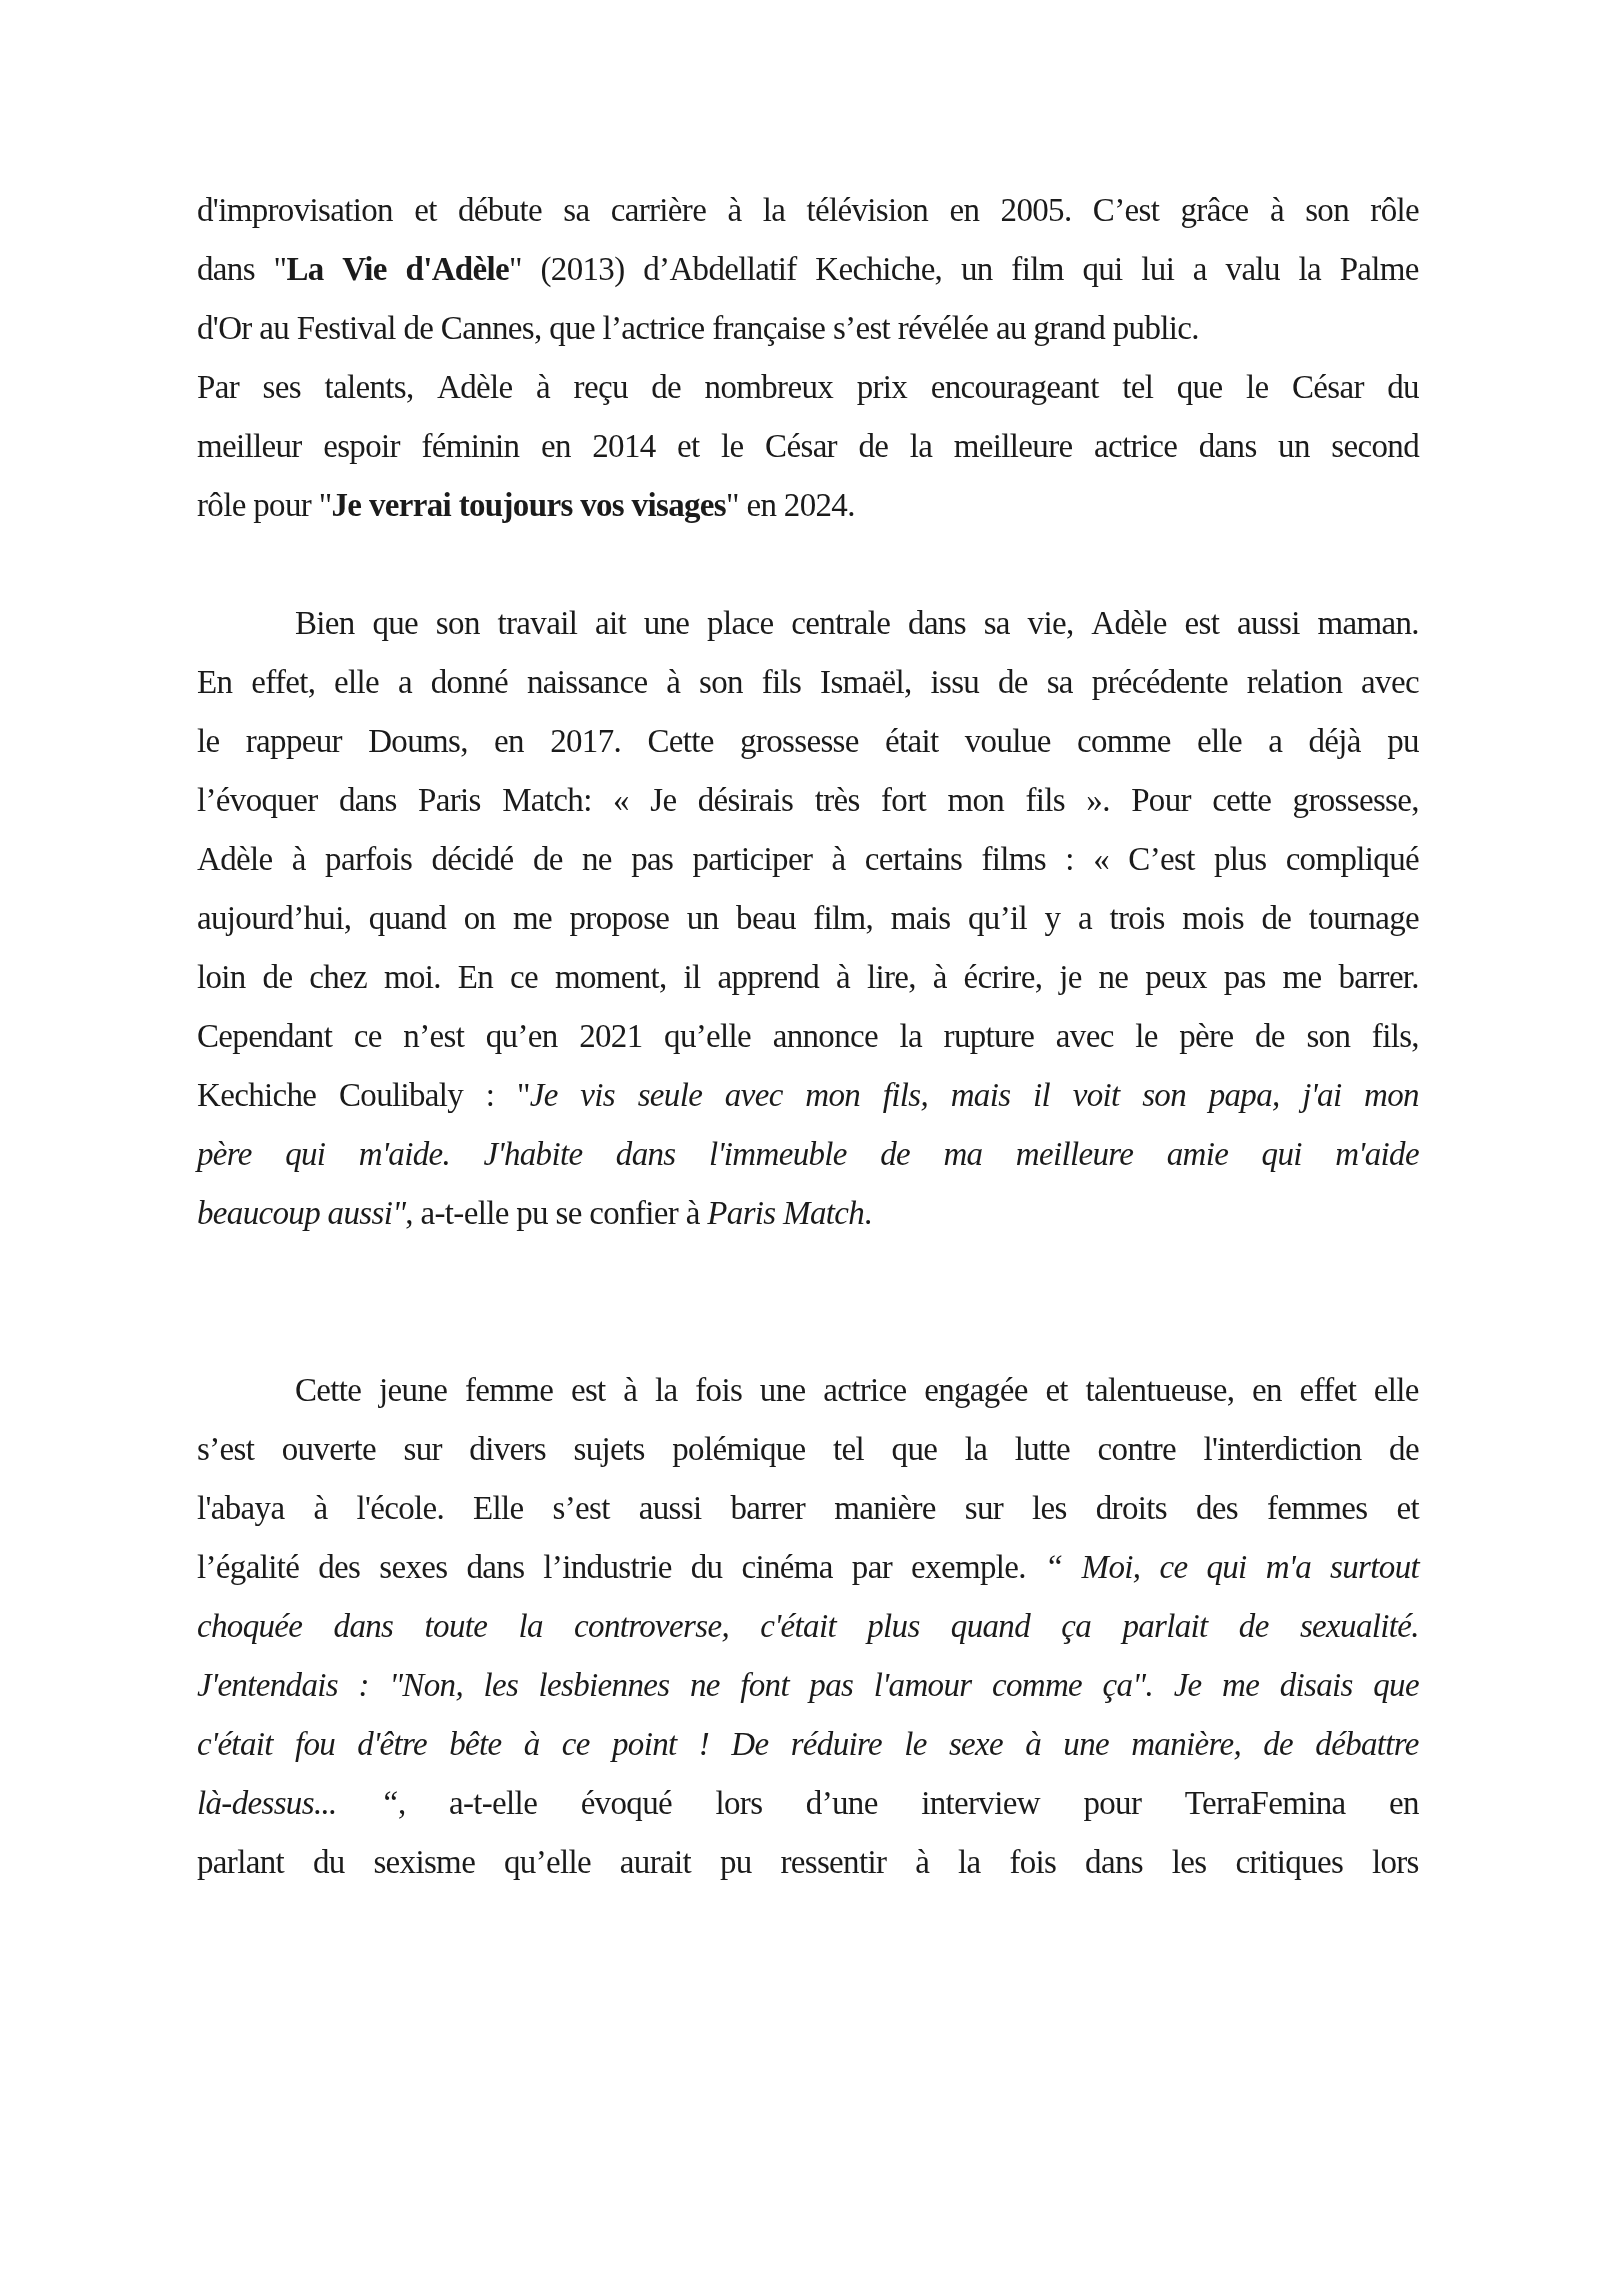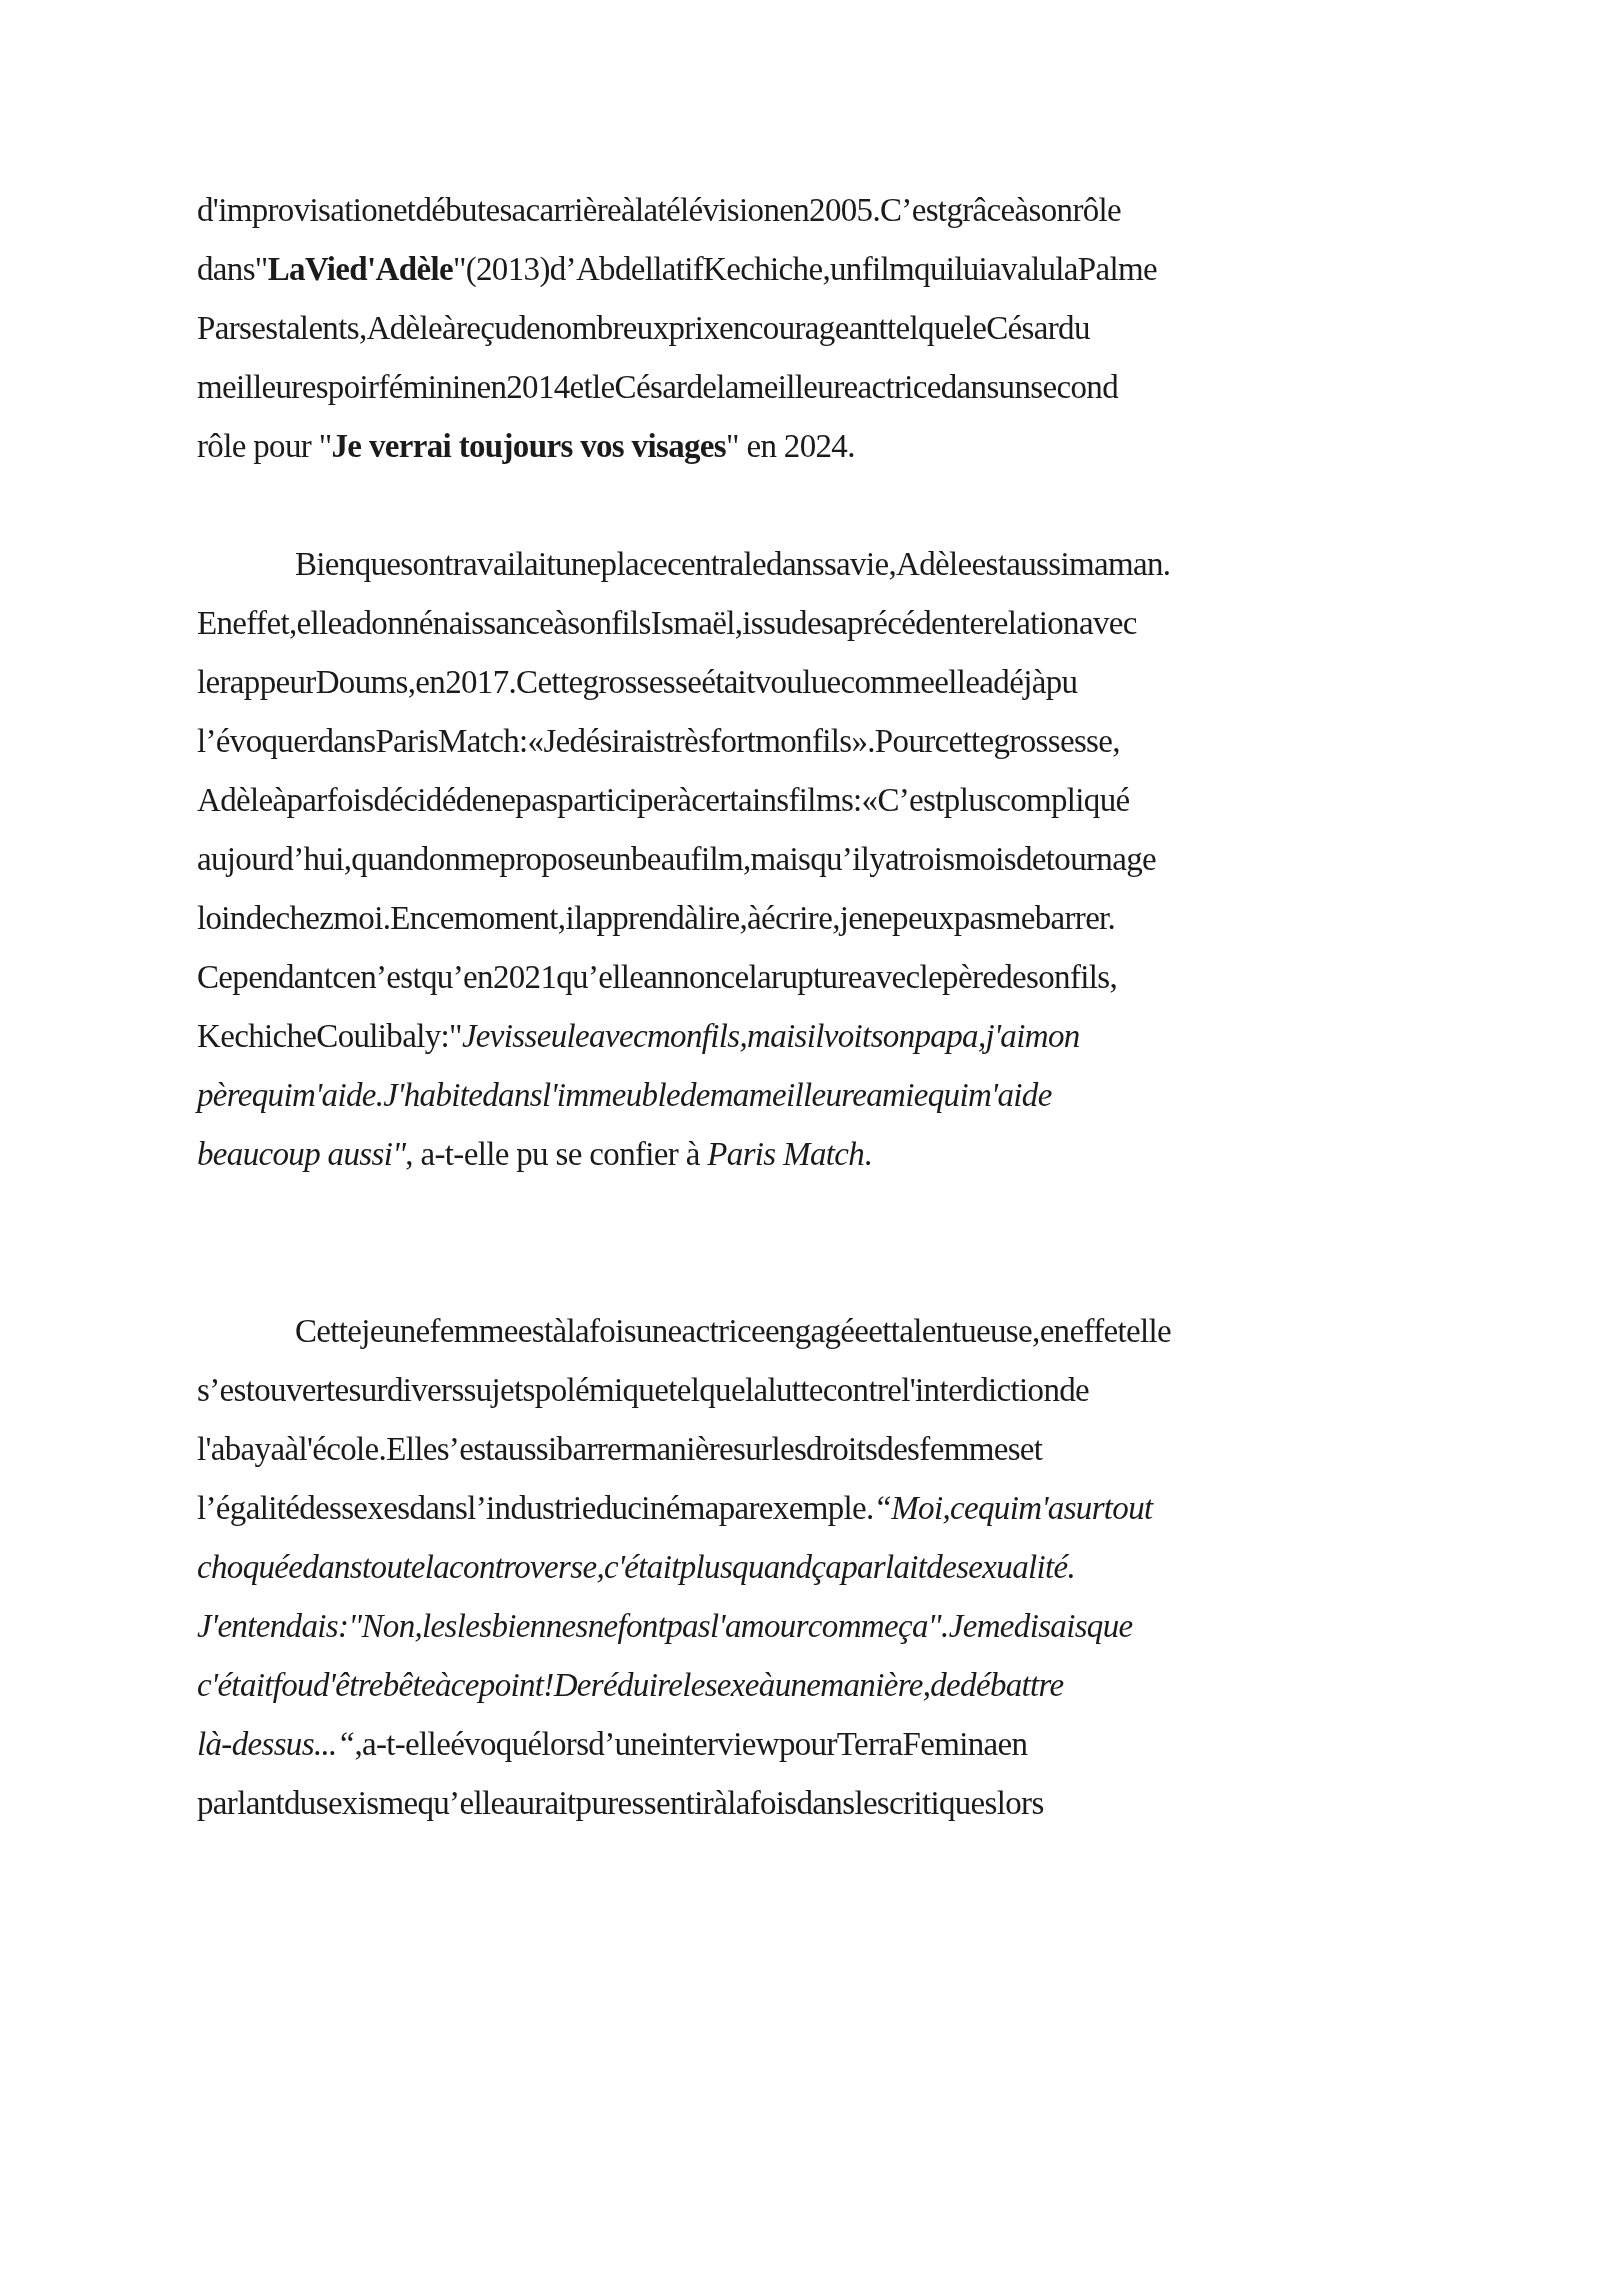"d'improvisation" .line.j { justify-content: none -> space-between }
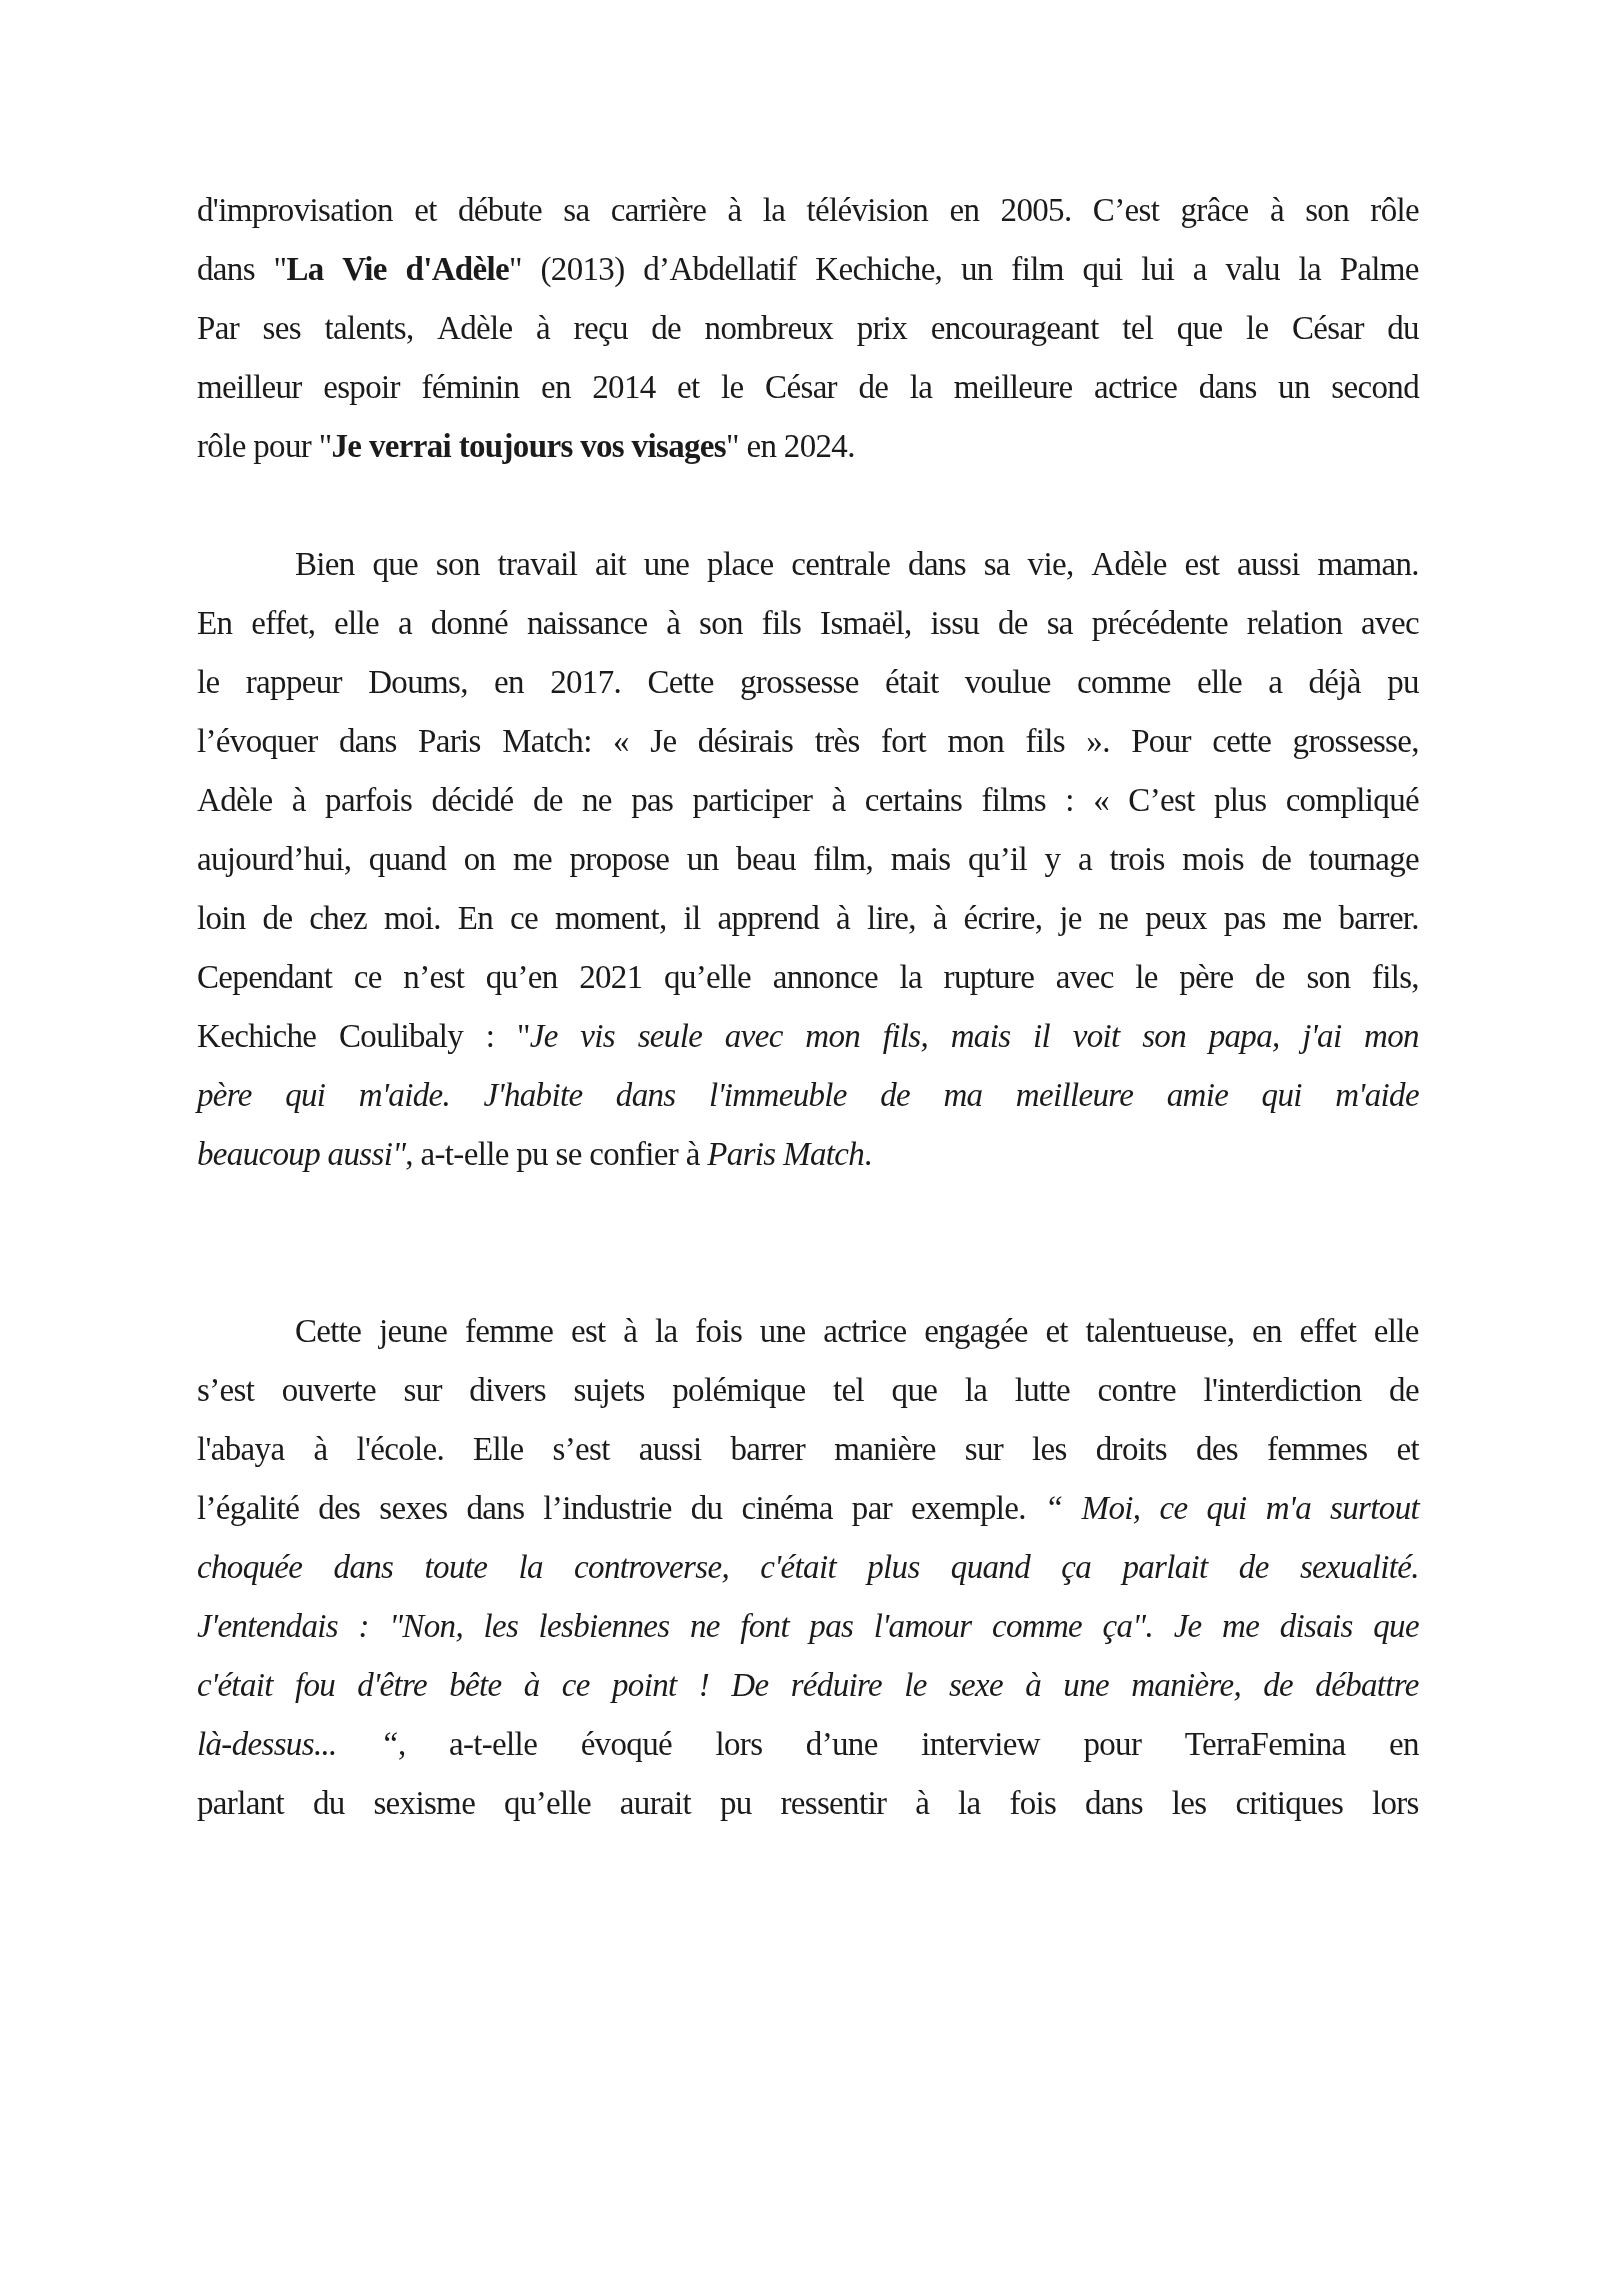"d'Or au Festival de Cannes," div.line { html: none -> <div><span>d'Or au Festival de Cannes, que l’actrice française s’est révélée au grand public.</span></div> }
